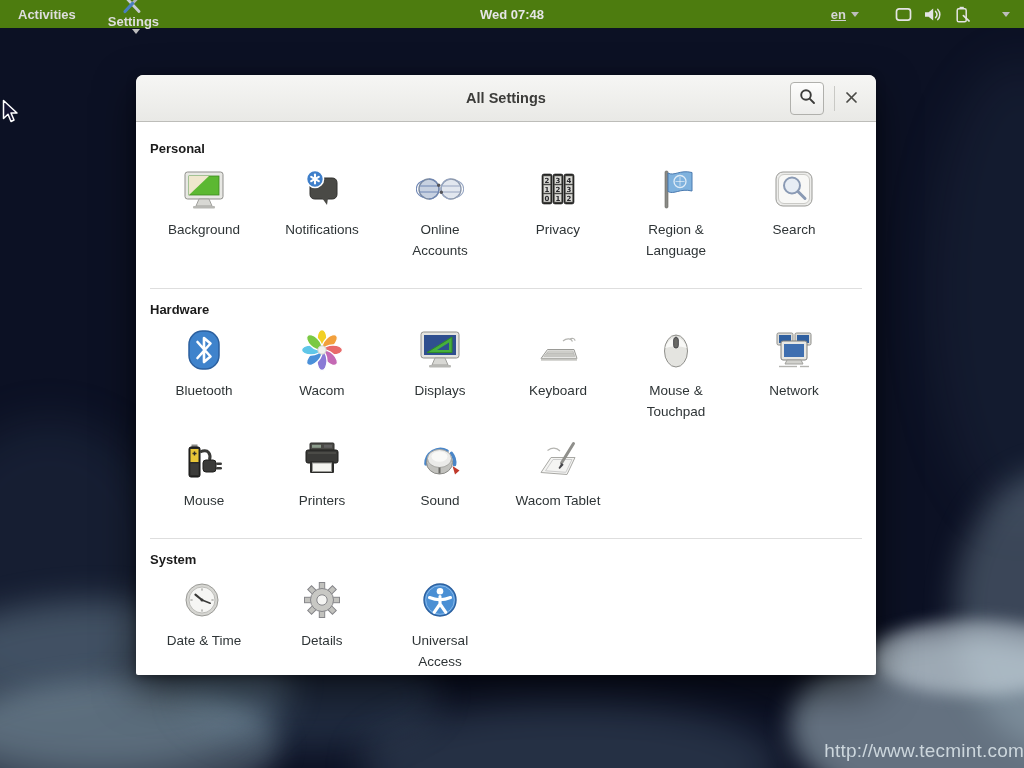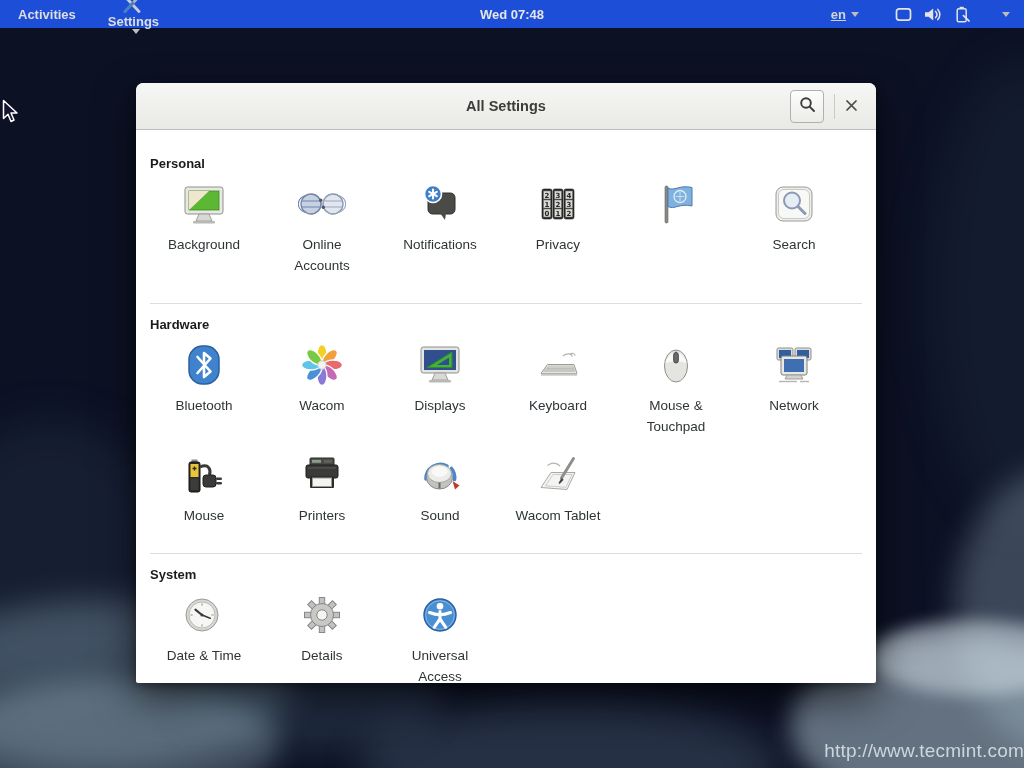"Activities" .topbar { background: #1d4ed8 -> #4d7c0f }
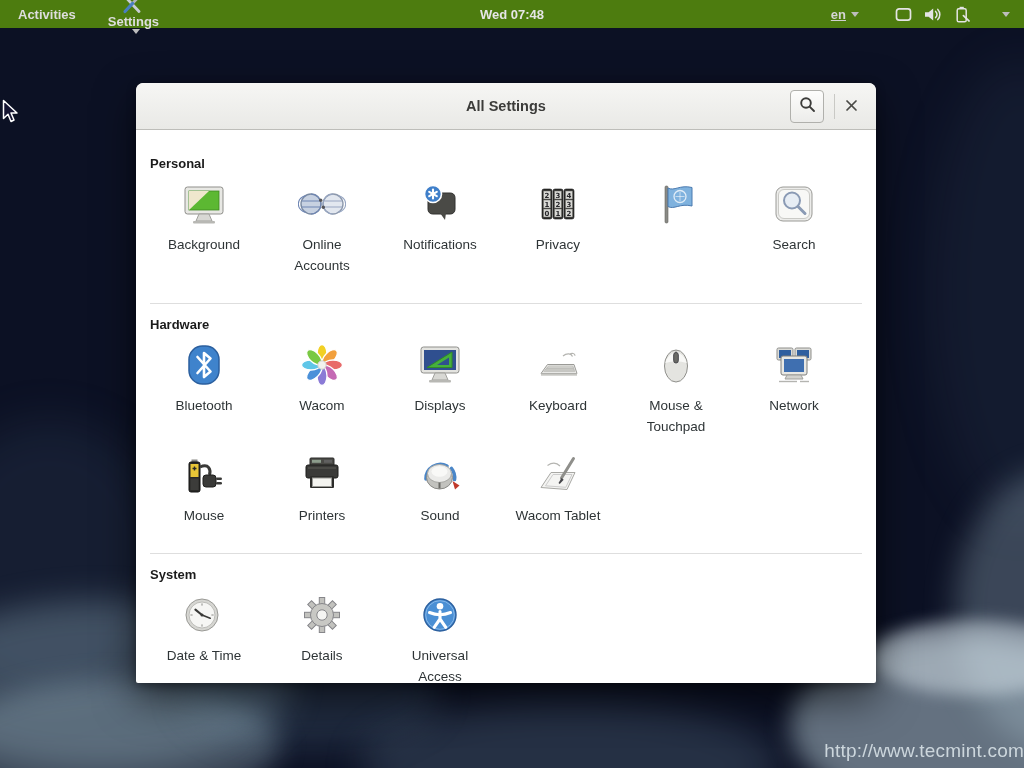"All Settings" .window { margin-top: 8px -> none }
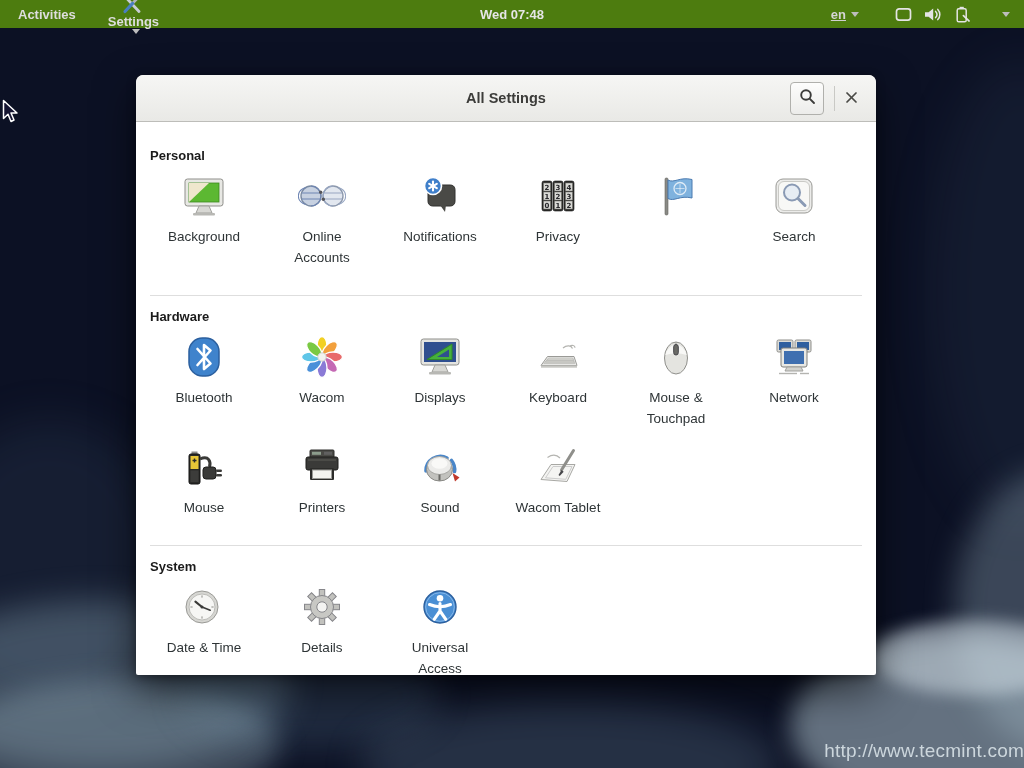"Personal" .content { padding-top: 13px -> 6px }
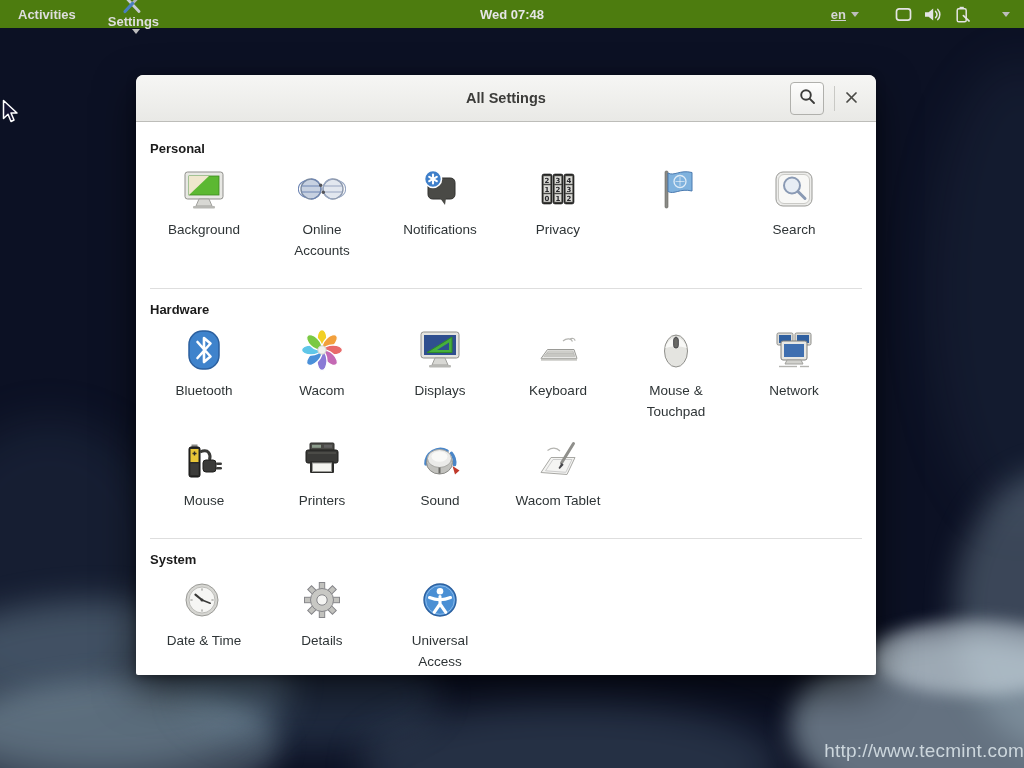"Online Accounts" div.tile { order: before "Notifications" -> after "Notifications" }
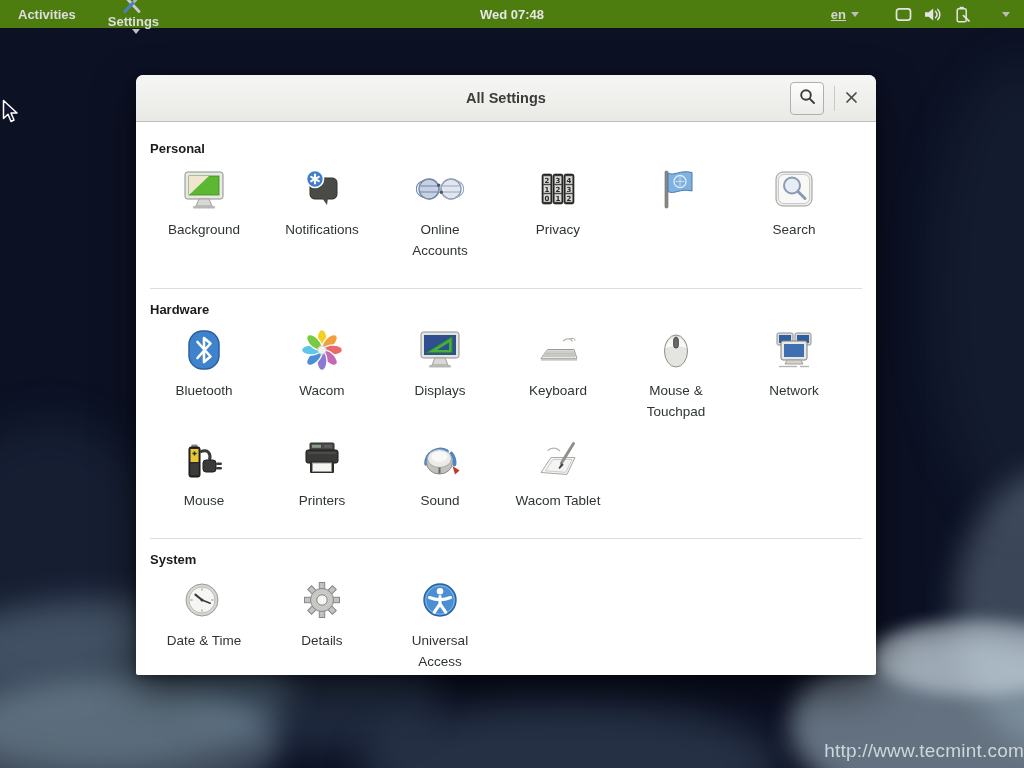"Region & Language" div.tile-label { html: none -> <div>Region &amp; Language</div> }
